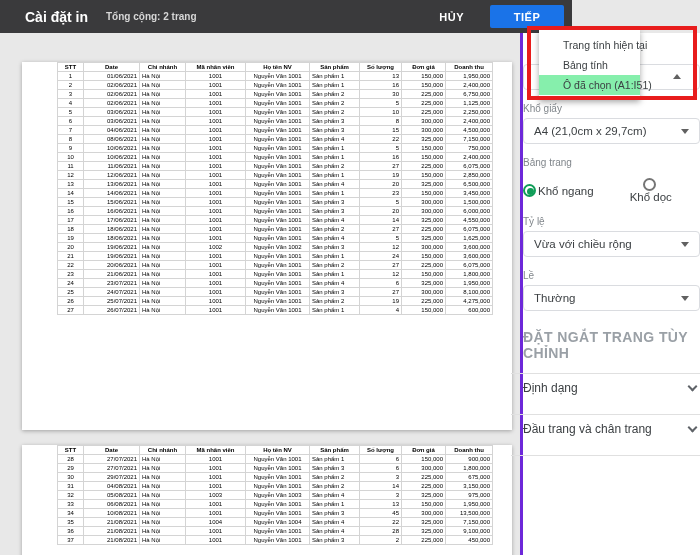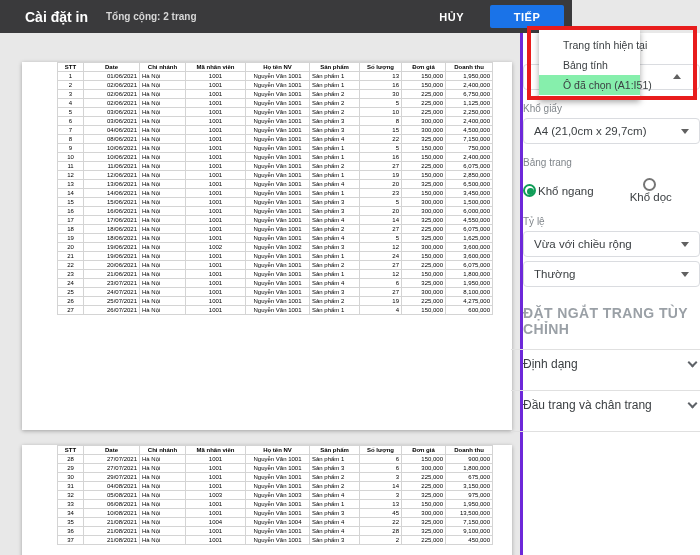"Lề" div.fld-label { html: none -> <div>Lề</div> }
